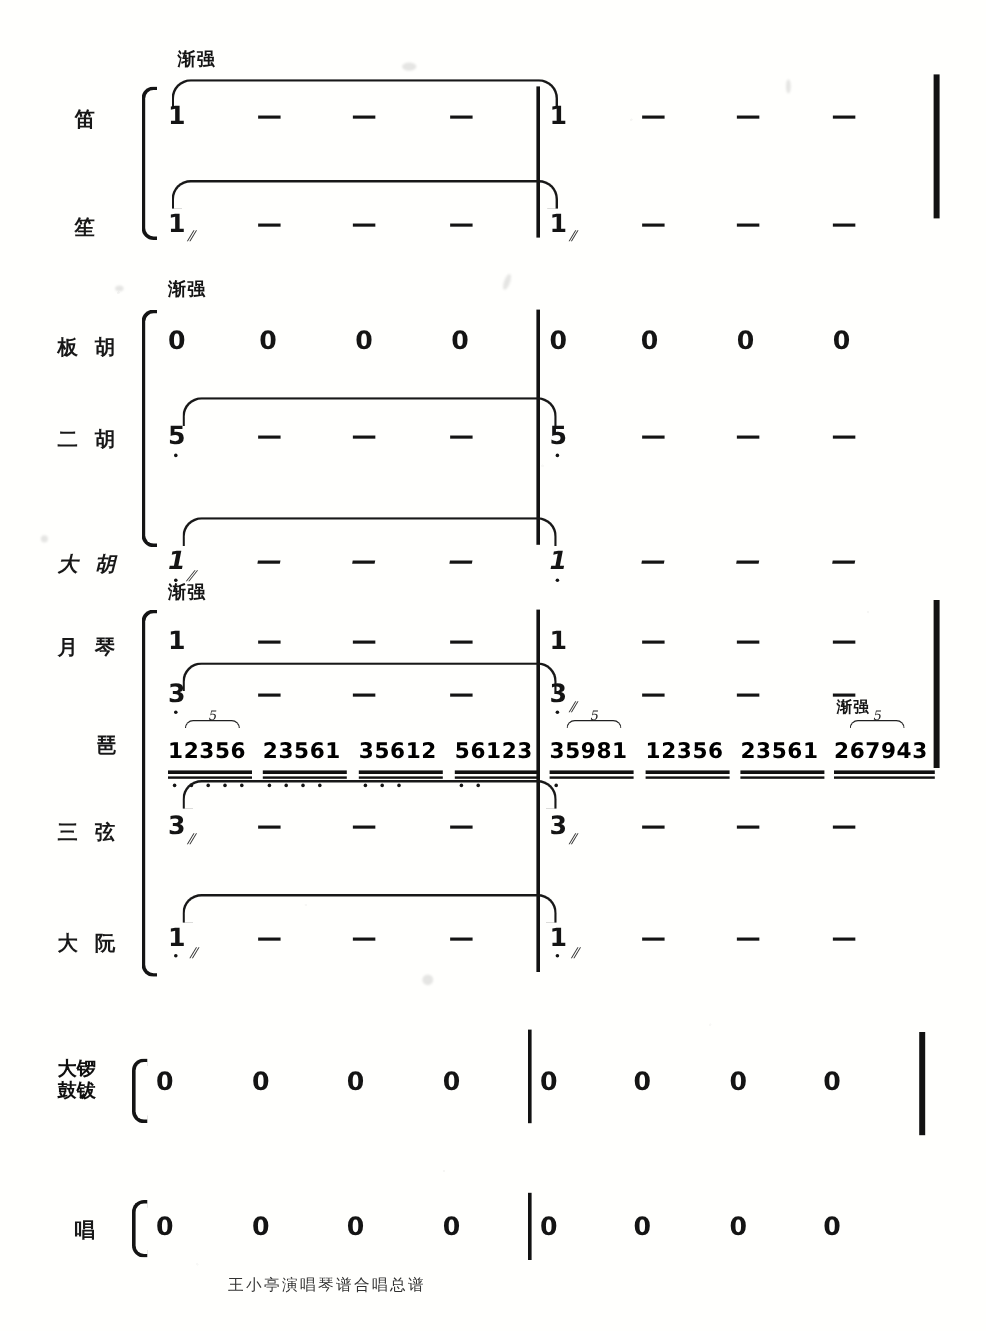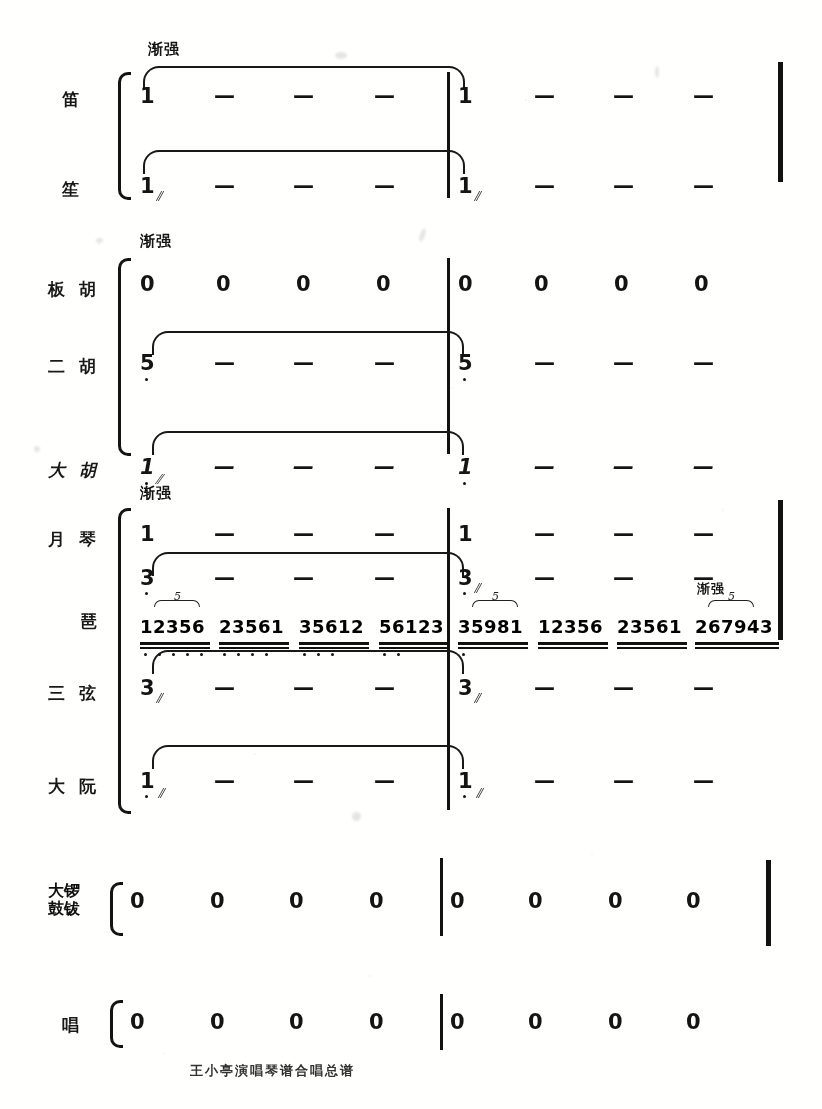"王小亭演唱琴谱合唱总谱" .footer-text { font-weight: 700 -> 400 }
